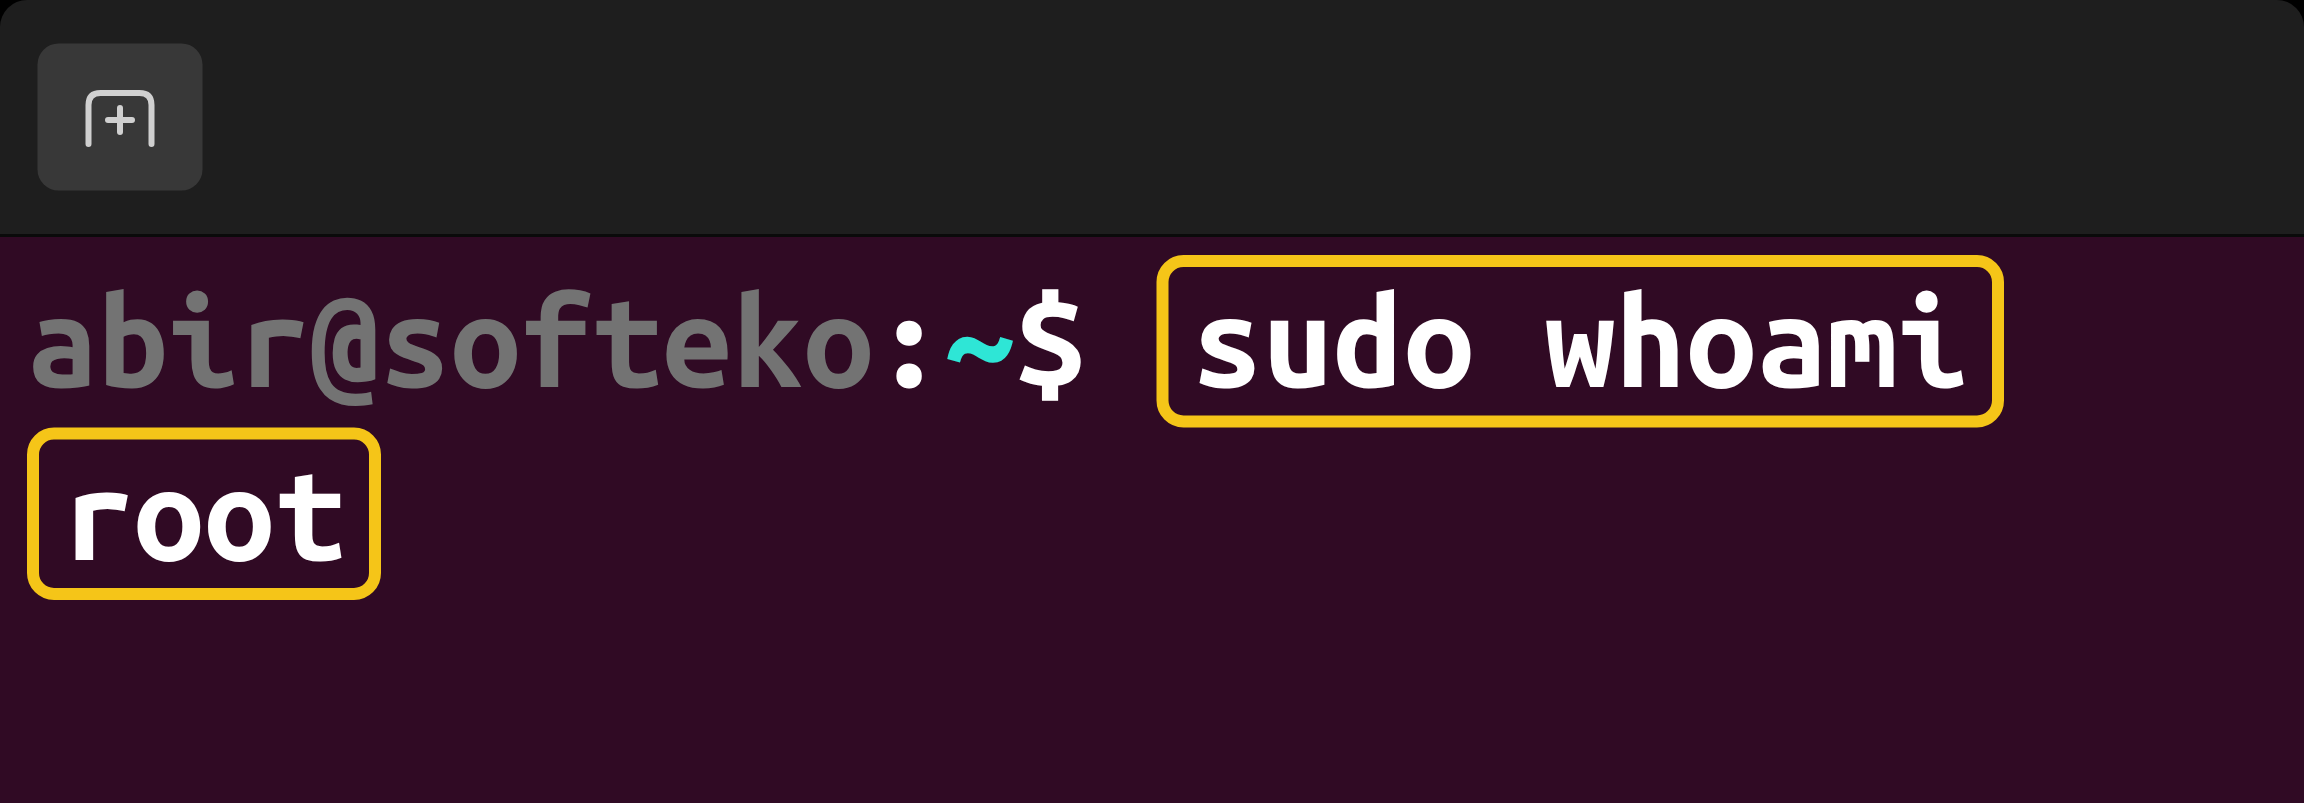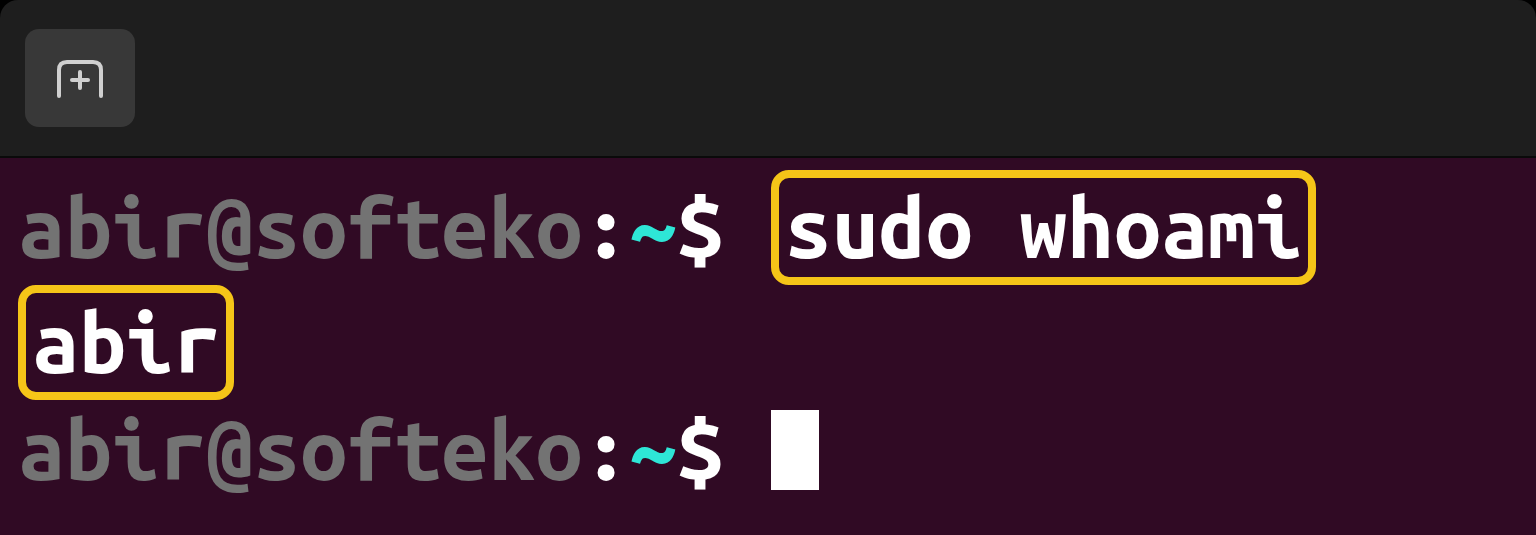"sudo whoami" .highlight-box { padding: 0 6px -> 0 16px }
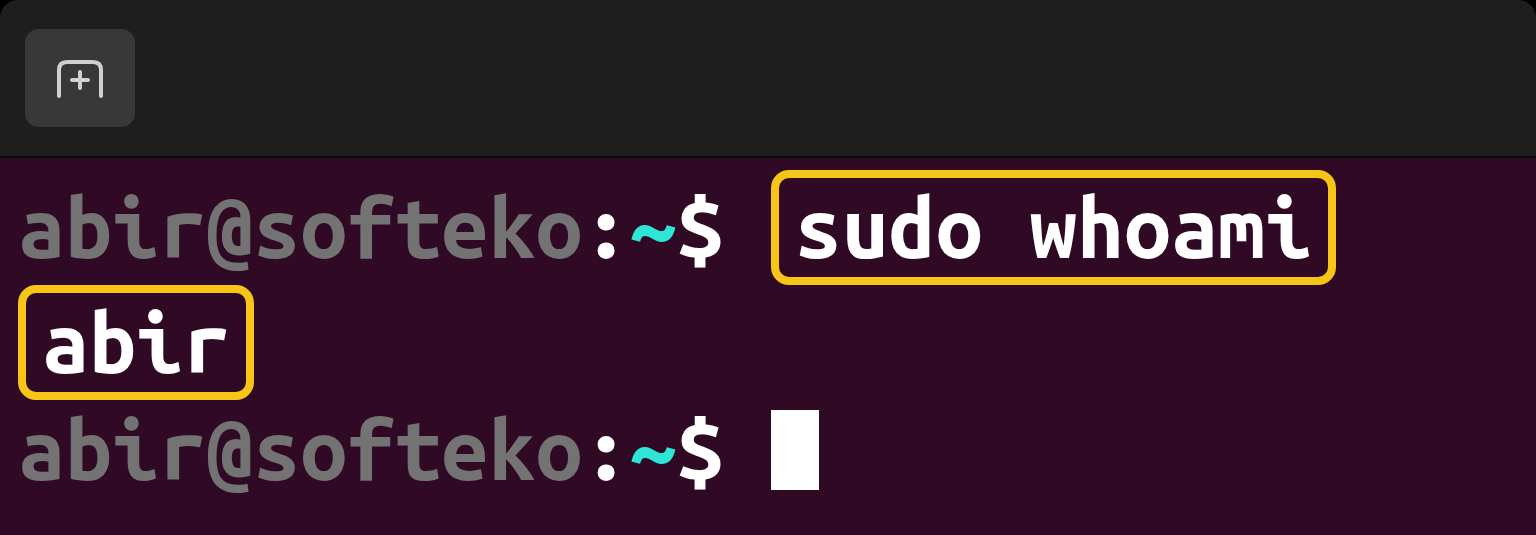"abir" span.output-text { text: abir -> root }
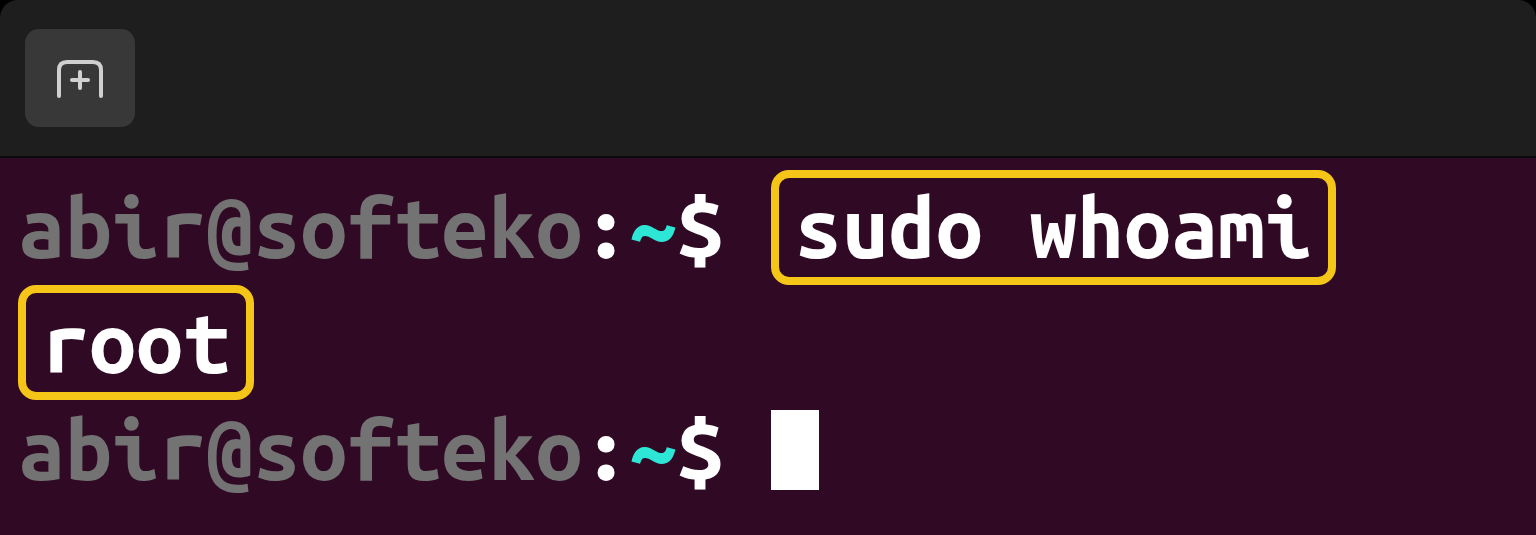"abir@softeko:~$" div.terminal-line { html: <div><span>abir@softeko</span><span>:</span><span>~</span><span>$</span><span> </span><span></span></div> -> none }
